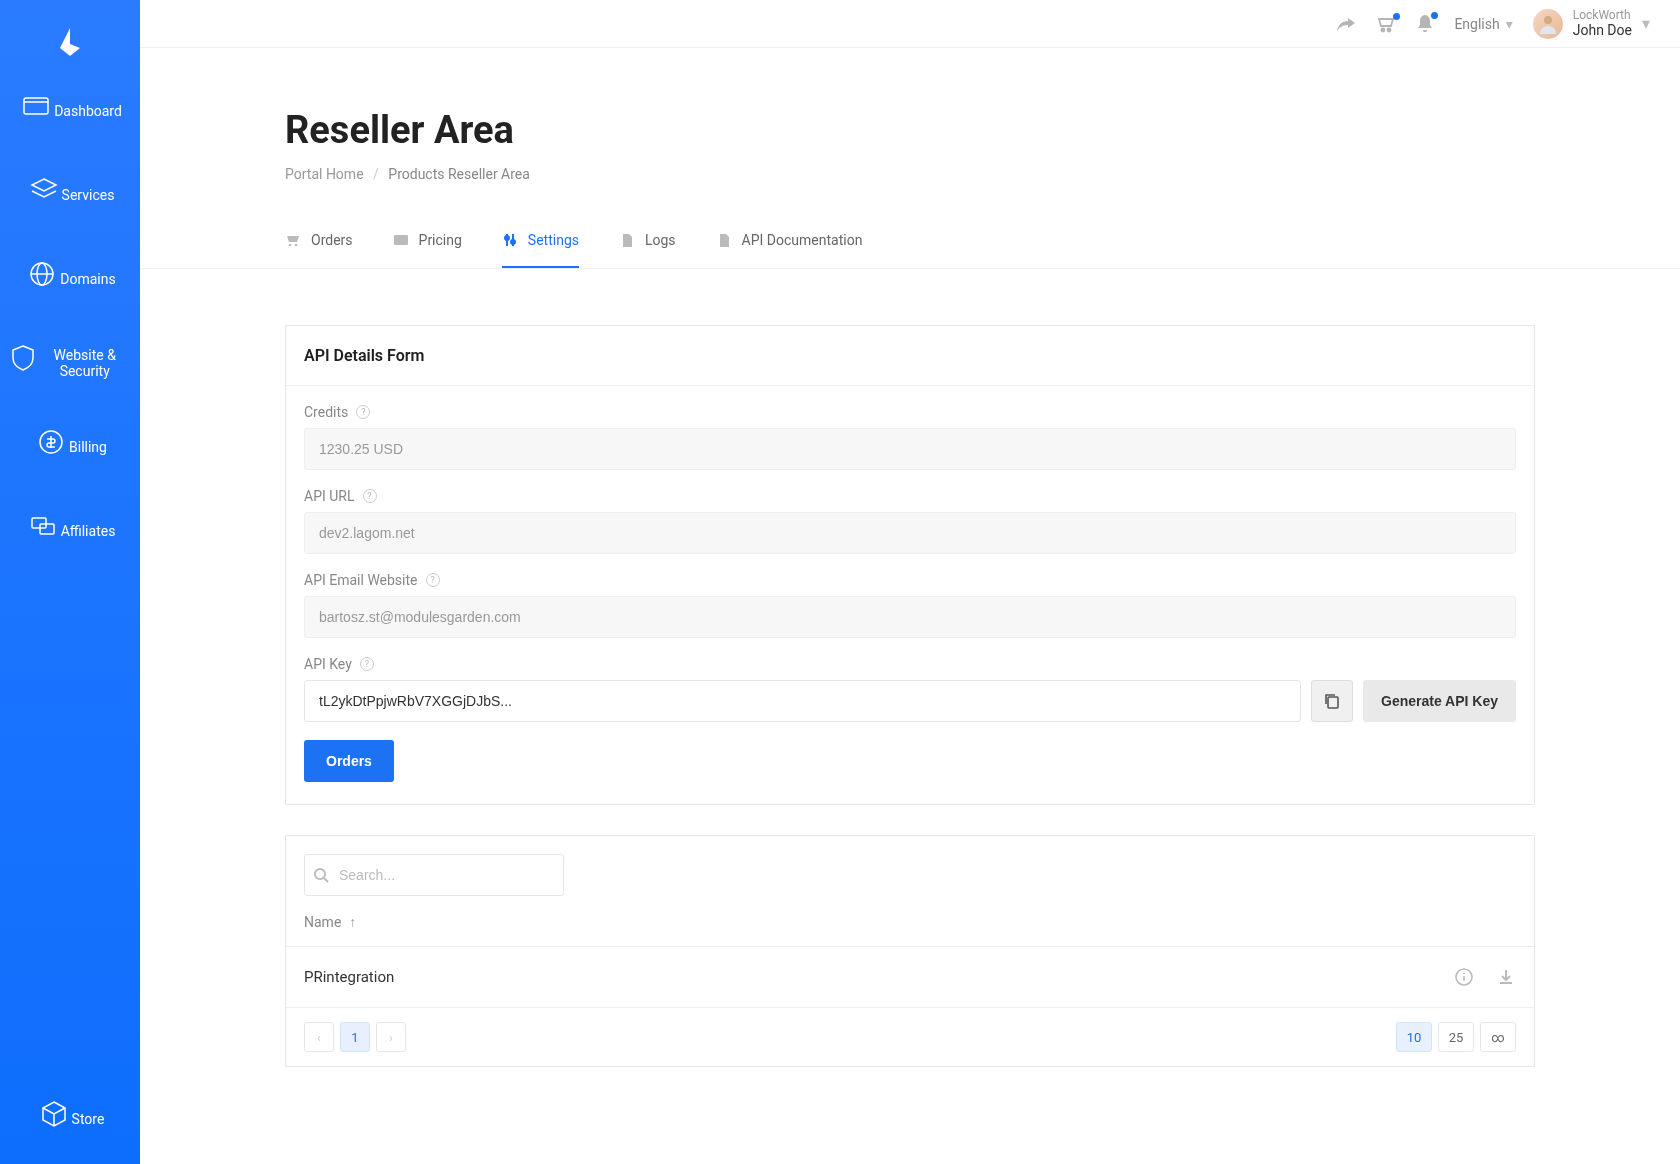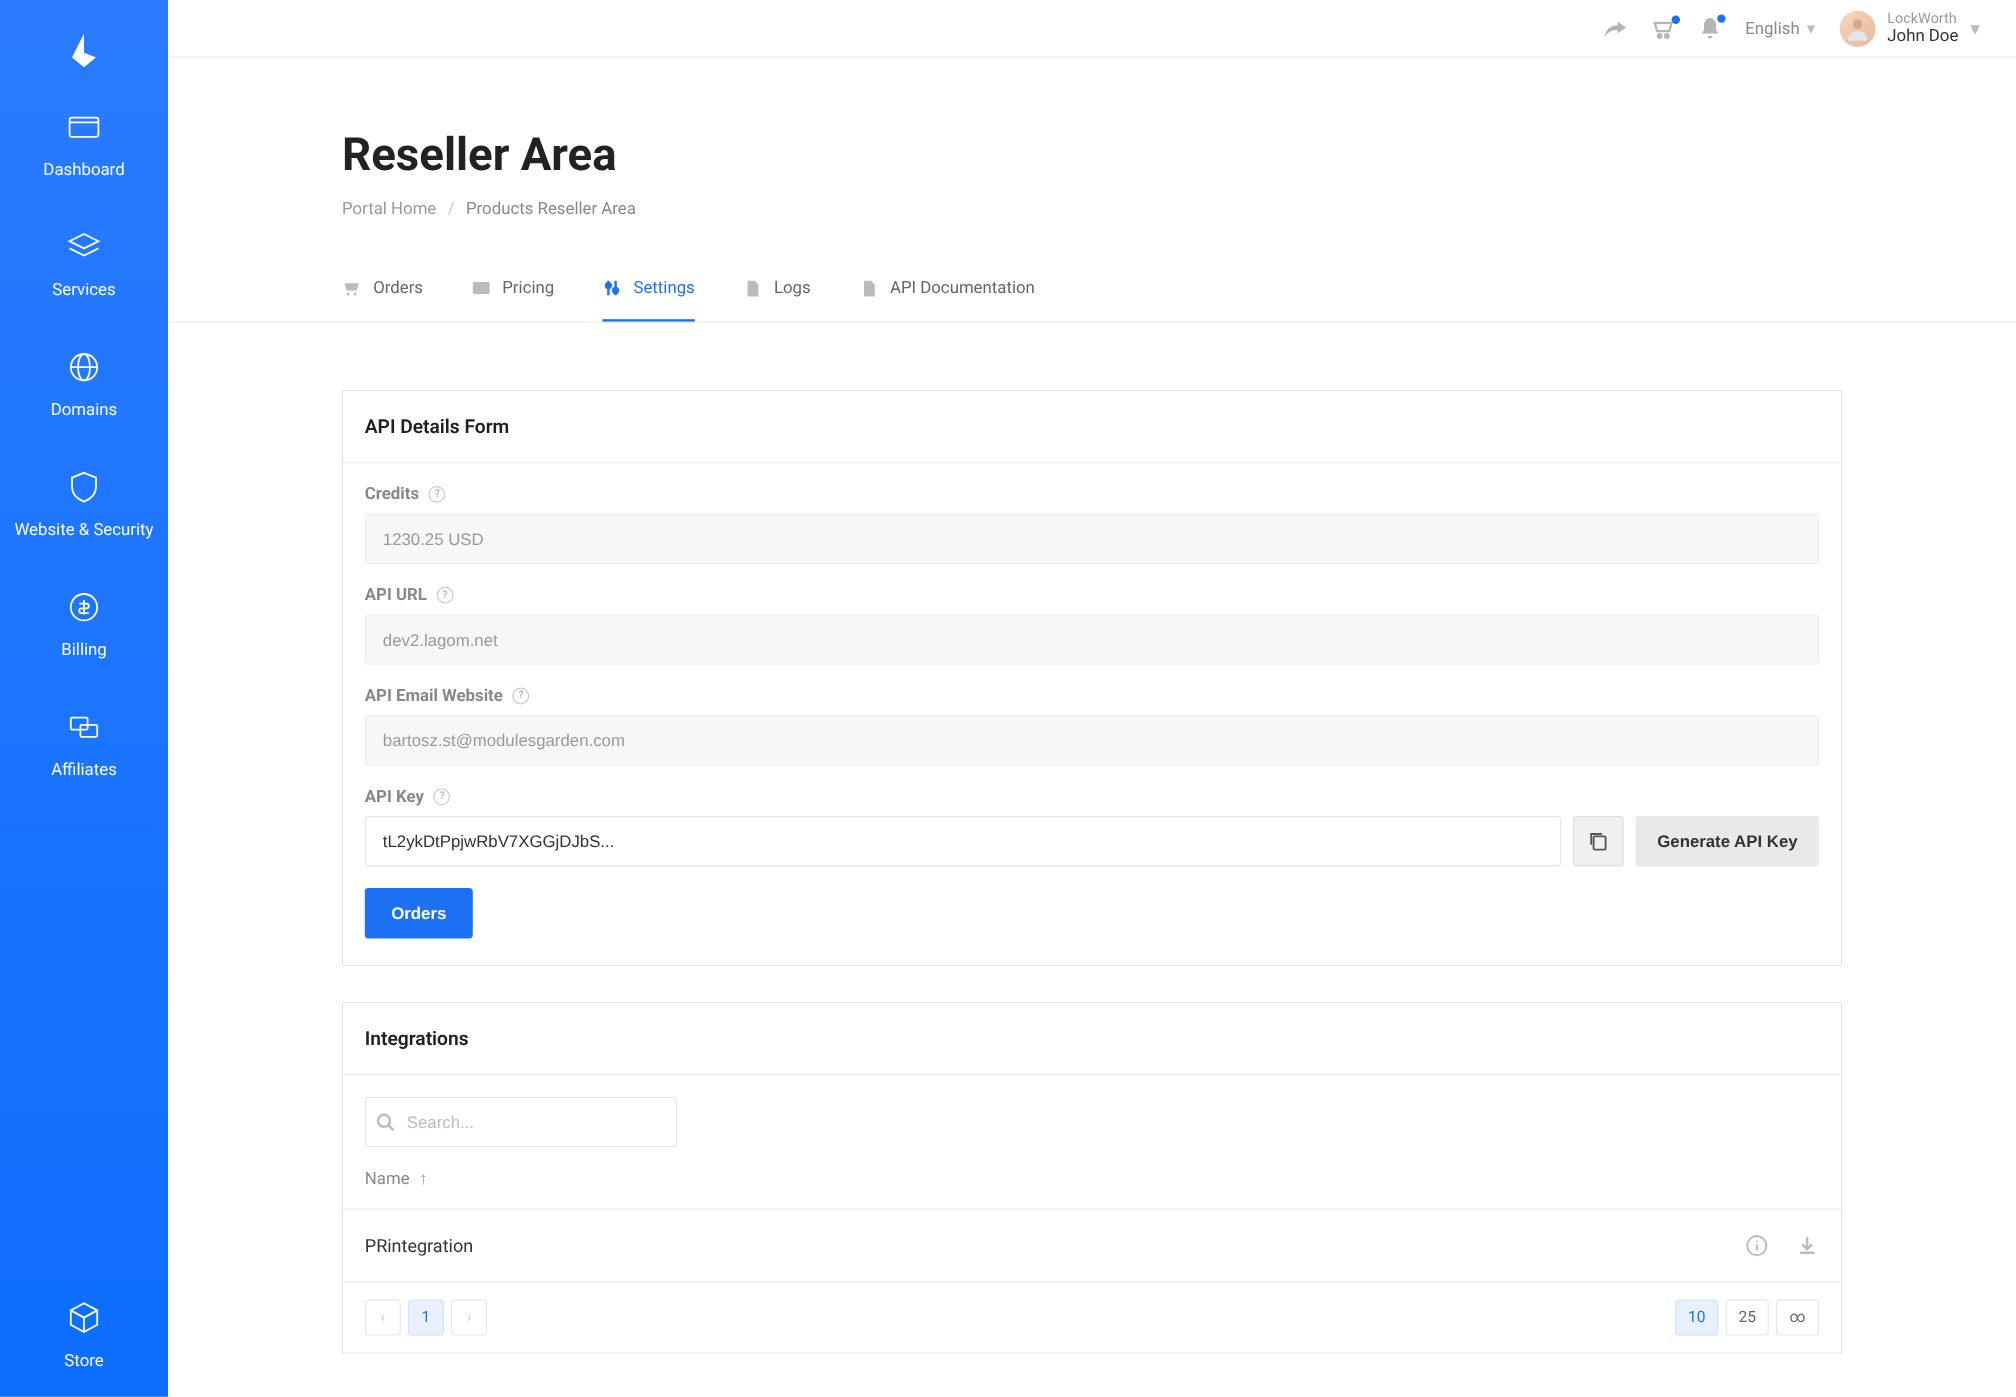"Dashboard" .nav-item { flex-direction: column -> row }
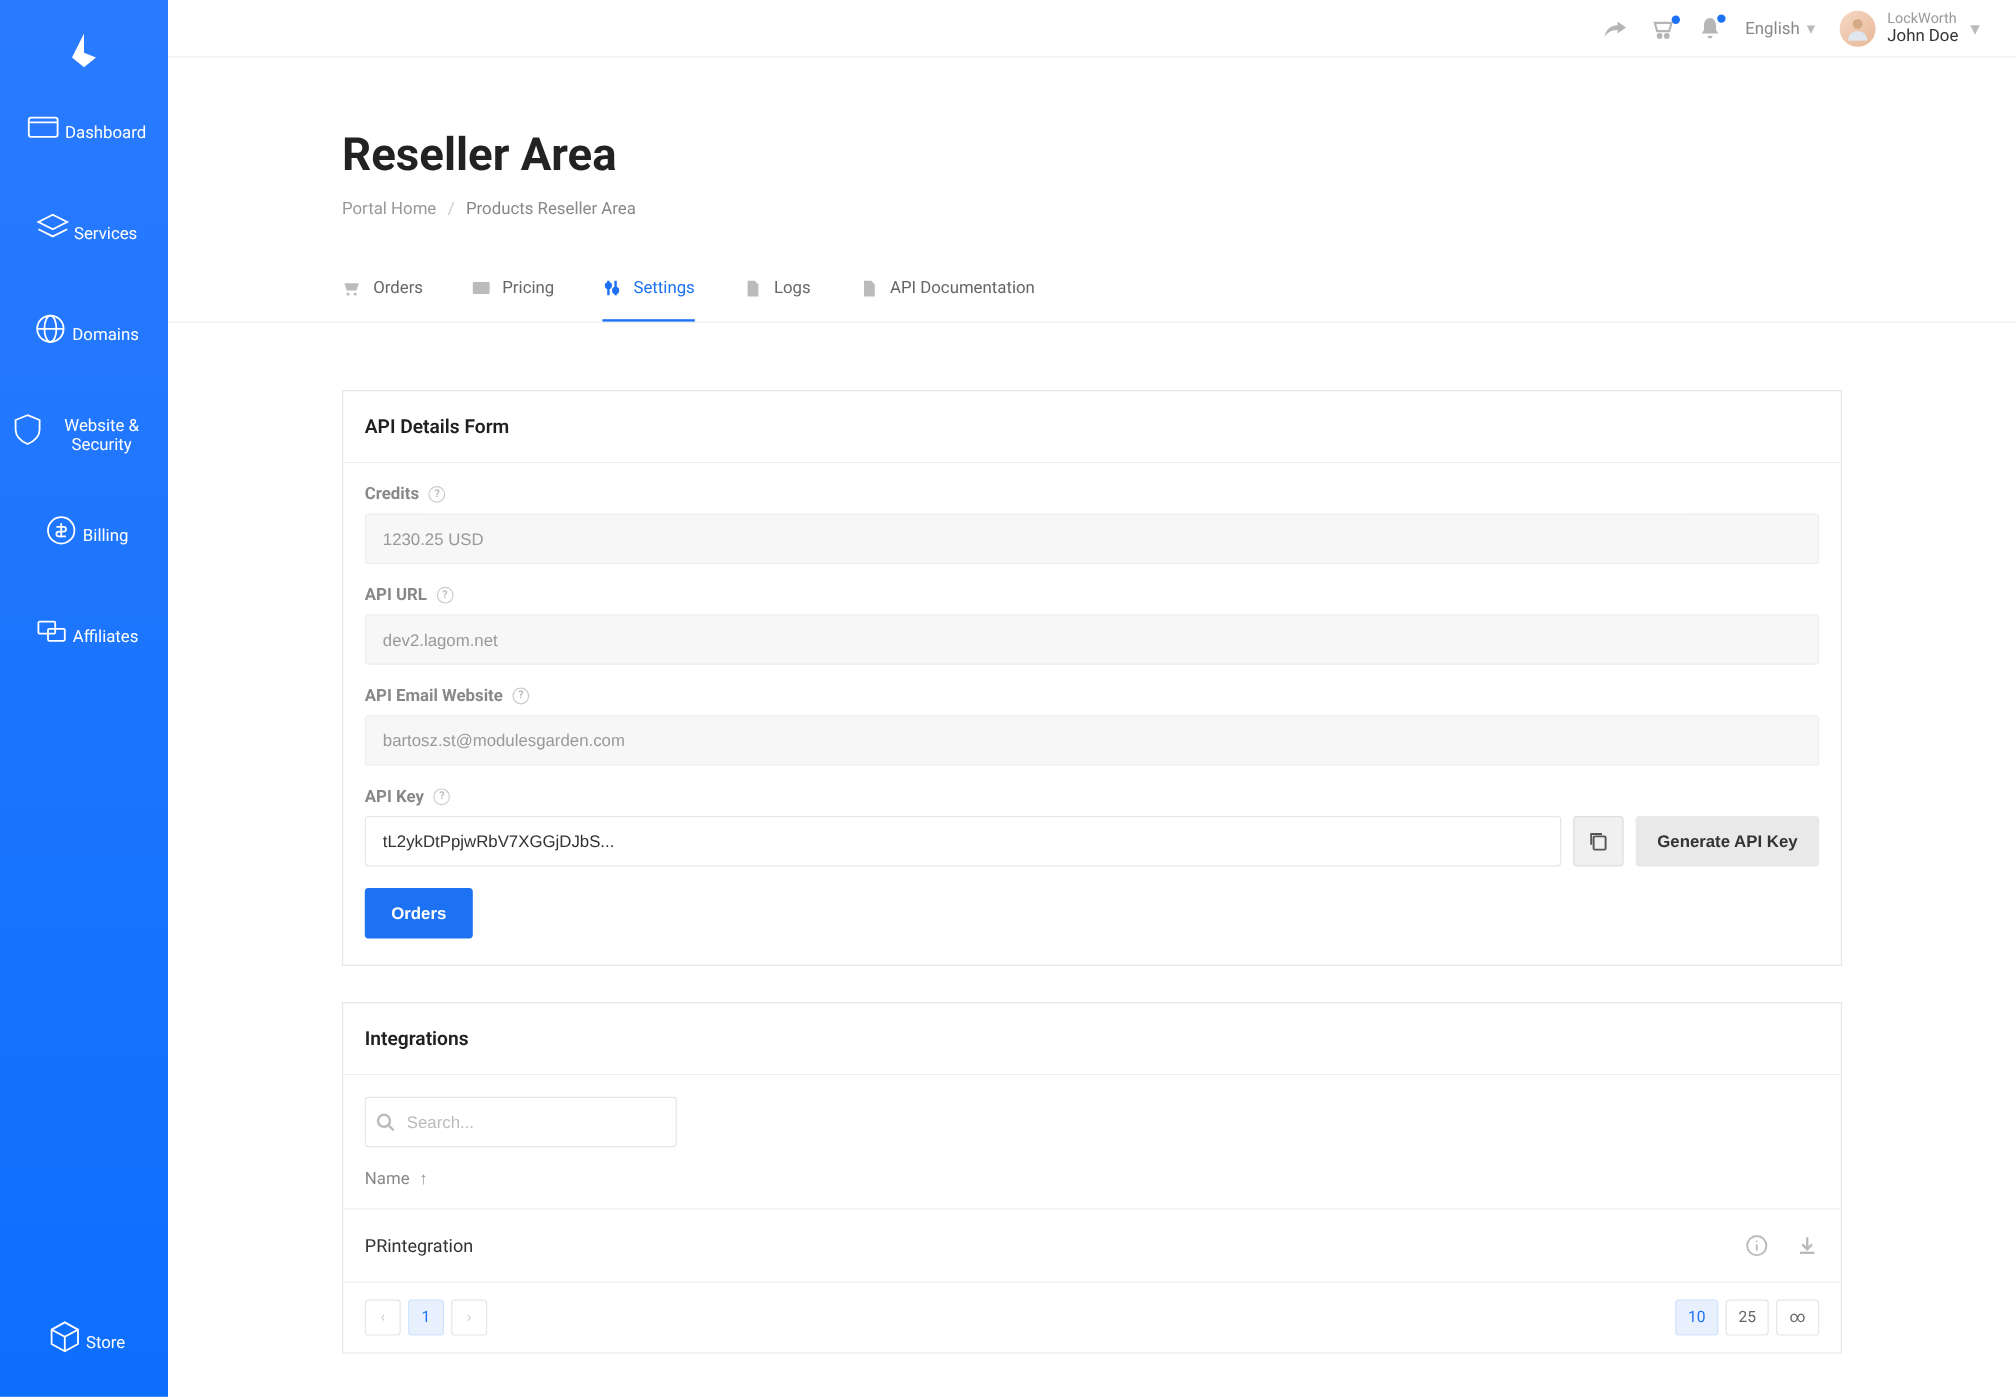"Credits" .form-label { font-weight: bold -> none }
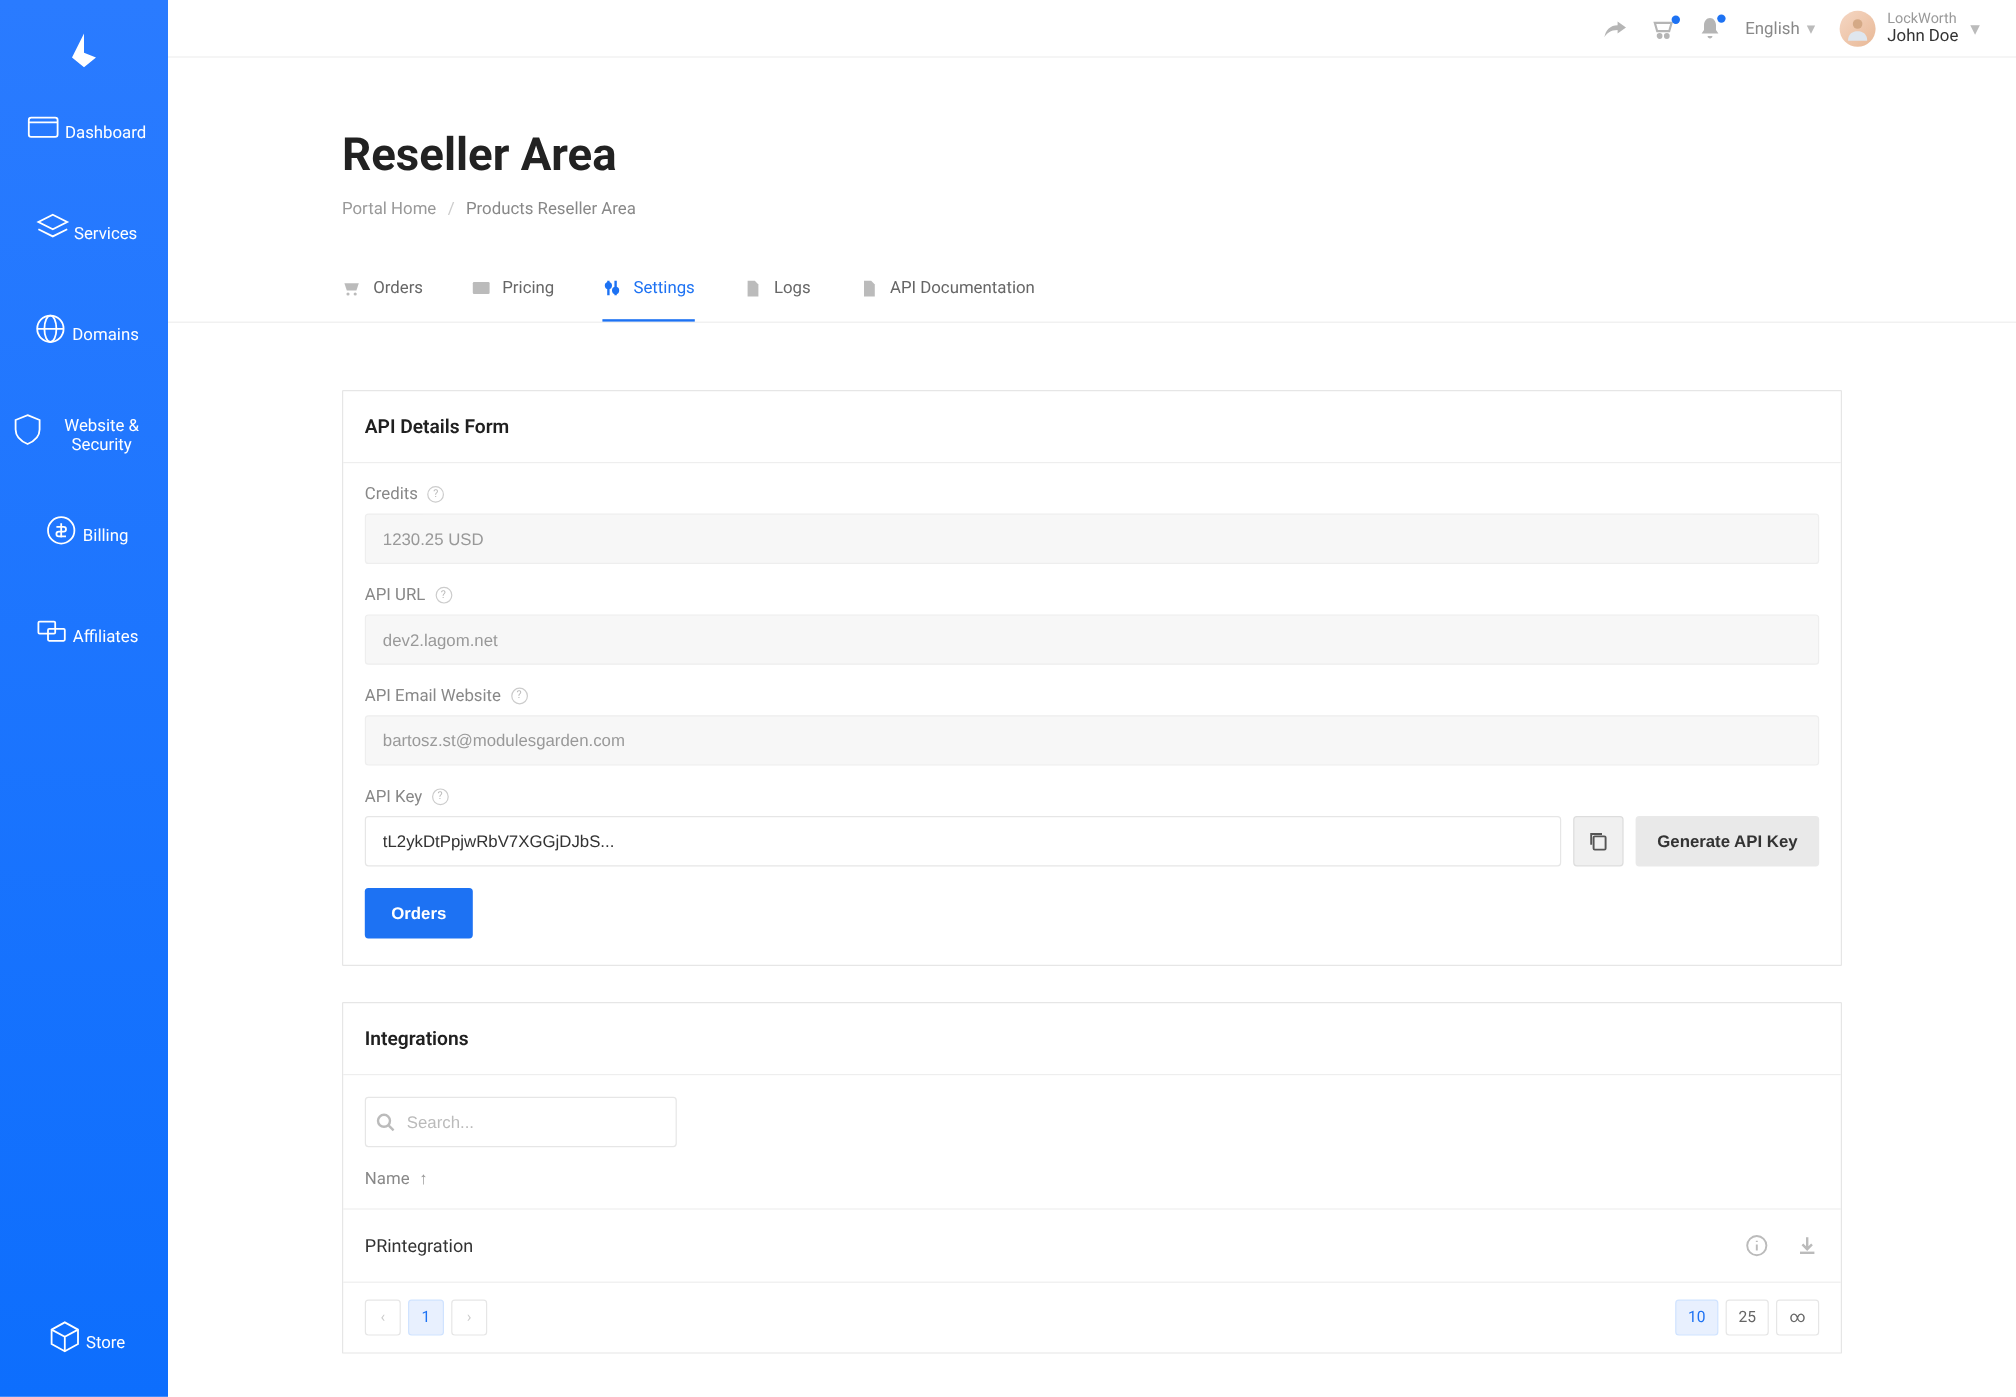"Integrations" div.card-header { html: <div>Integrations</div> -> none }
